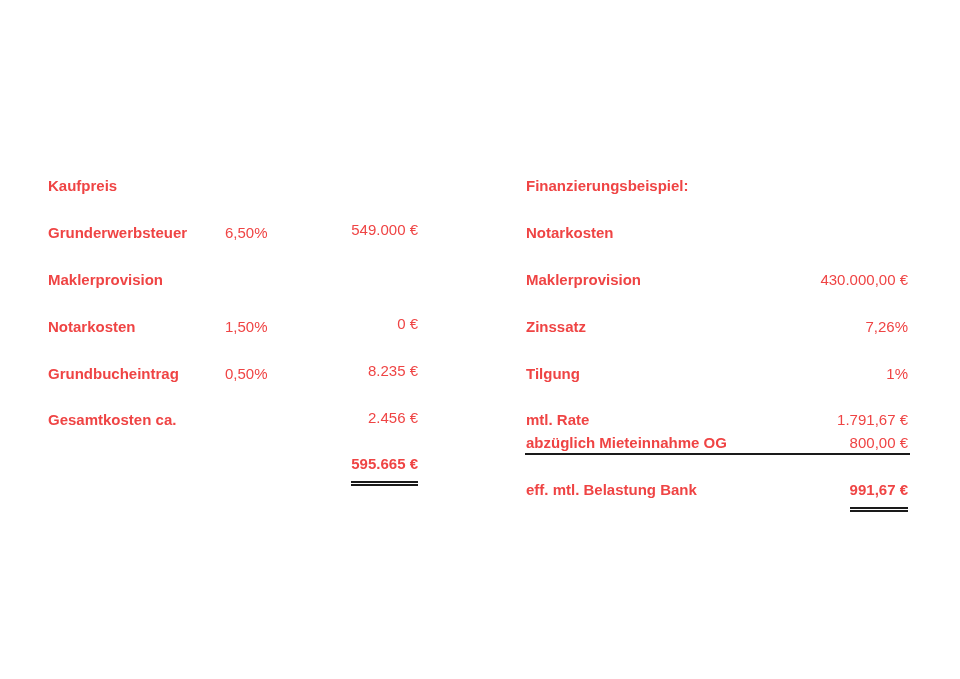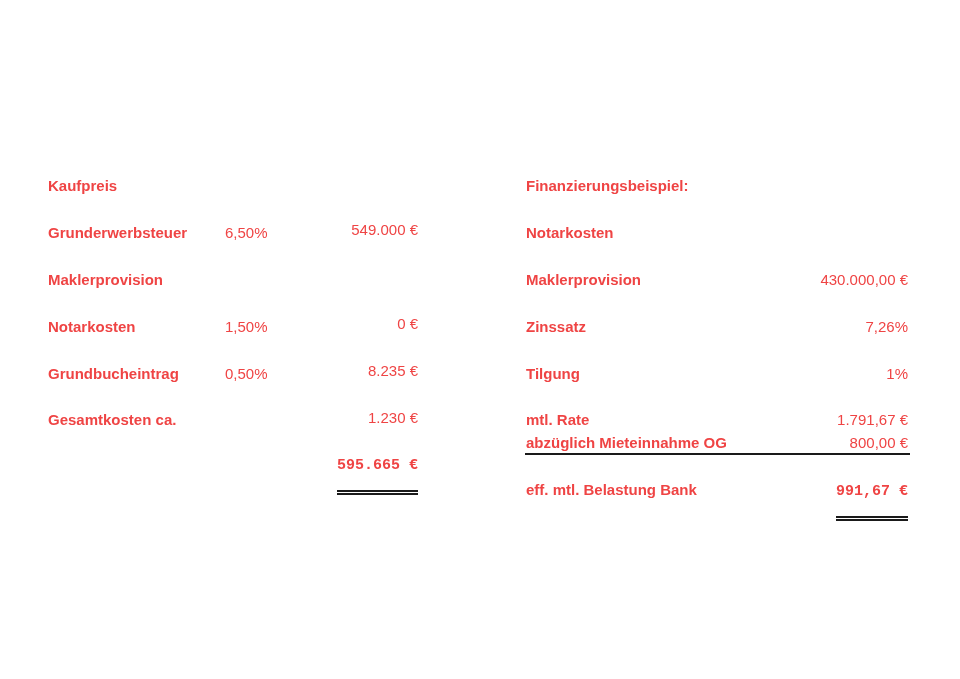"1.230 €" span.l-amt { text: 1.230 -> 2.456 }
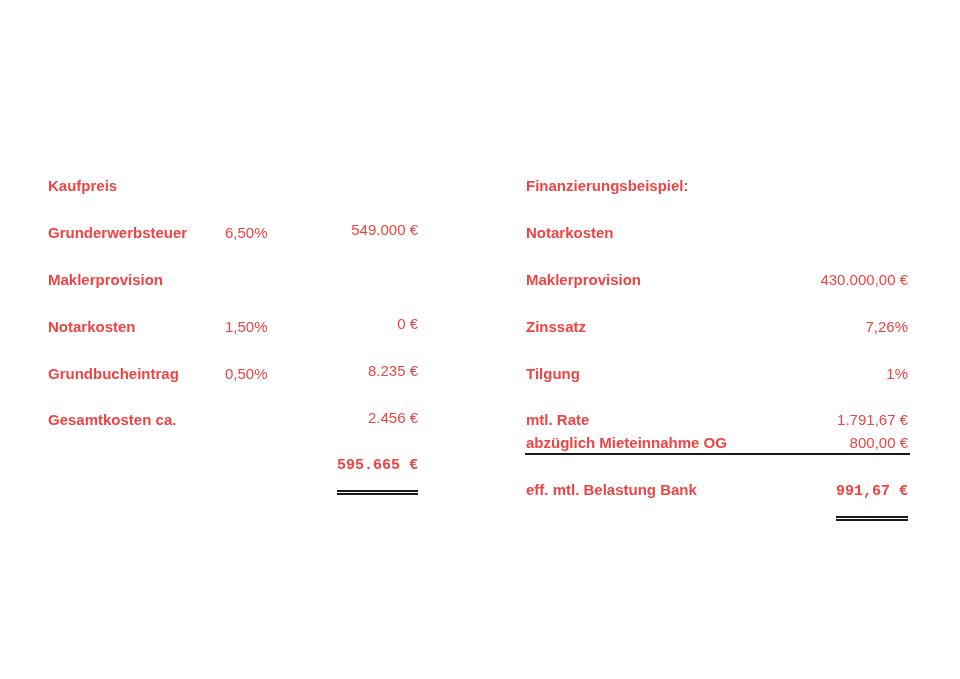"595.665 €" .total-underline { font-family: Liberation Mono, monospace -> none; padding-bottom: 16px -> 9px }
